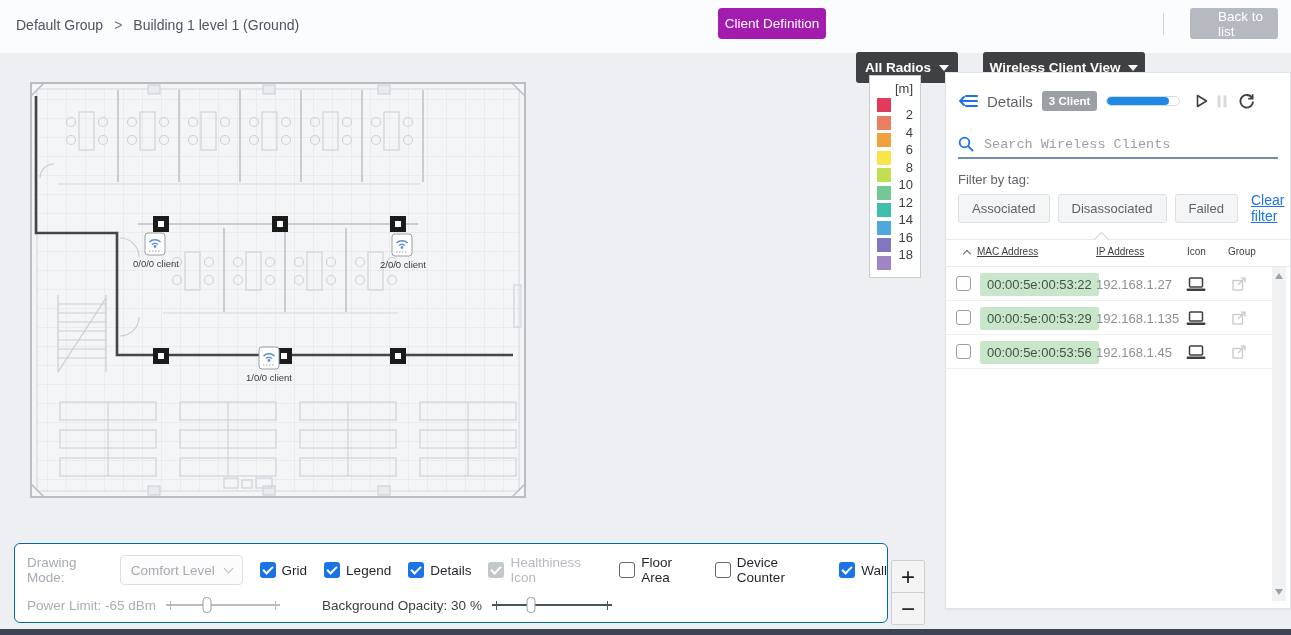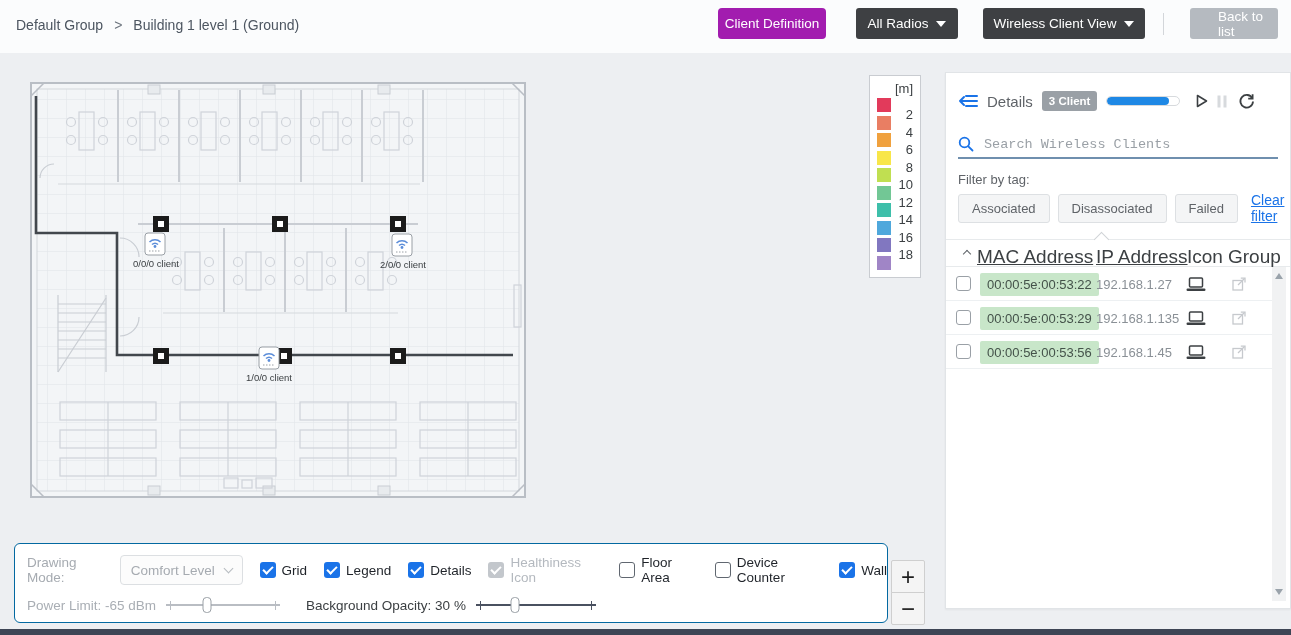"All Radios" .btn-dark { font-weight: normal -> bold; margin-top: none -> 44px }
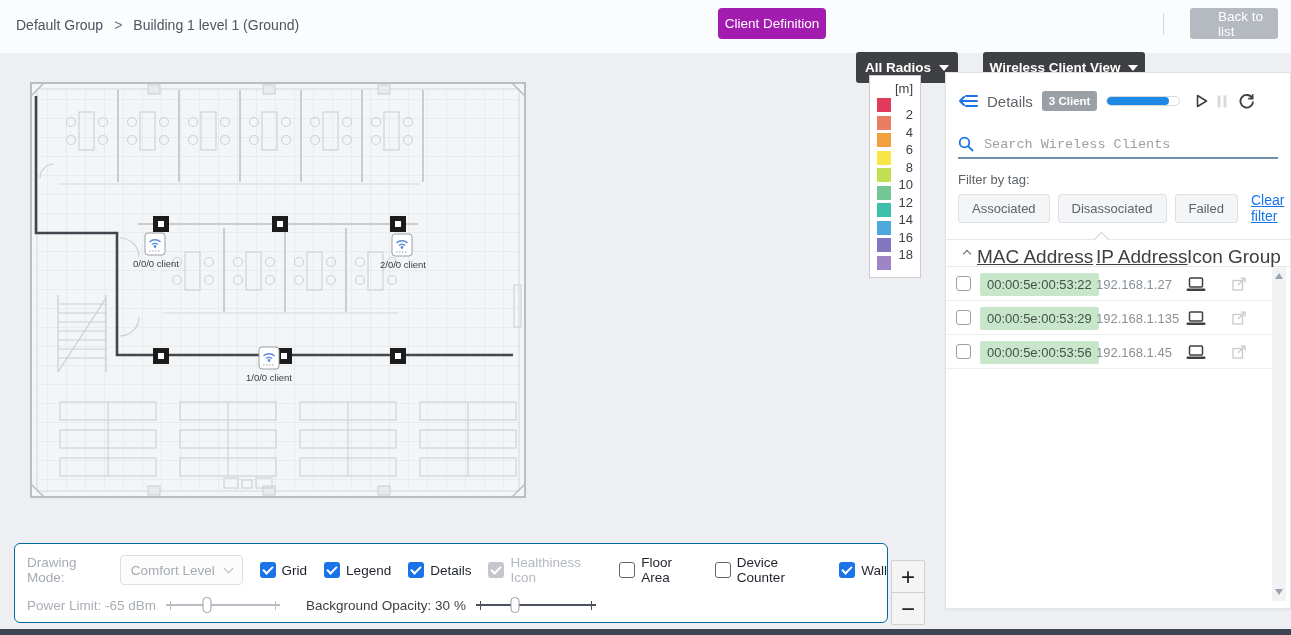"MAC Address" .th { font-size: 19px -> 10px }
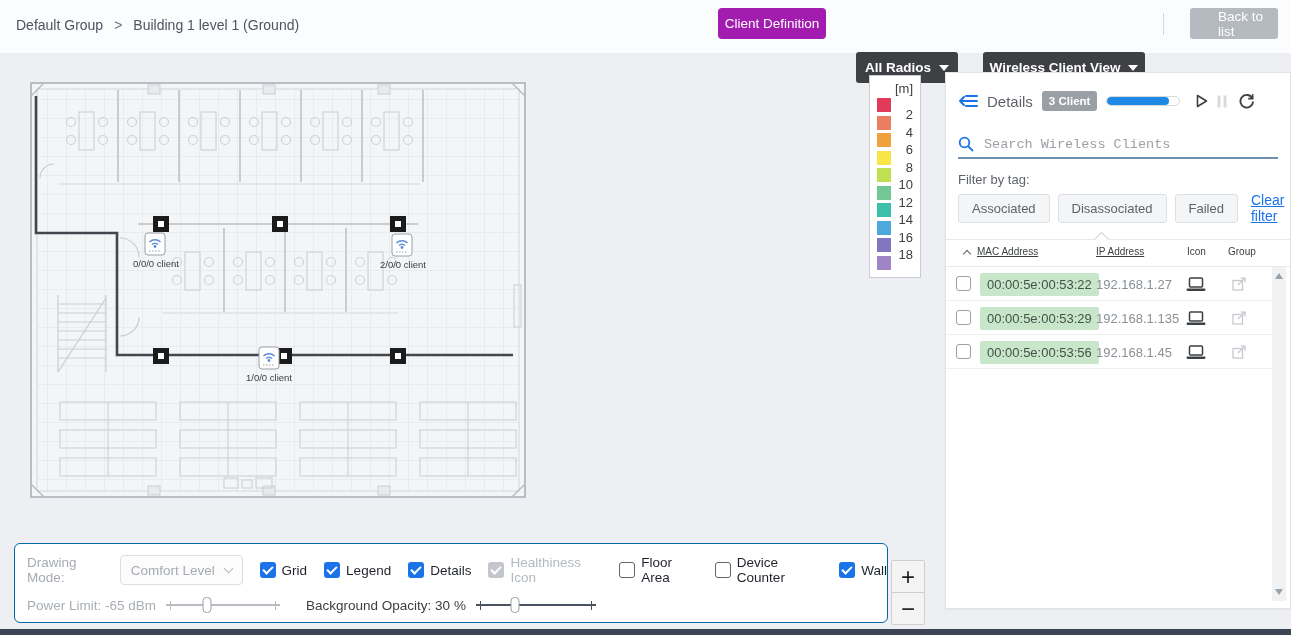"Background Opacity: 30 %" .bo-label { margin-left: 14px -> 30px }
